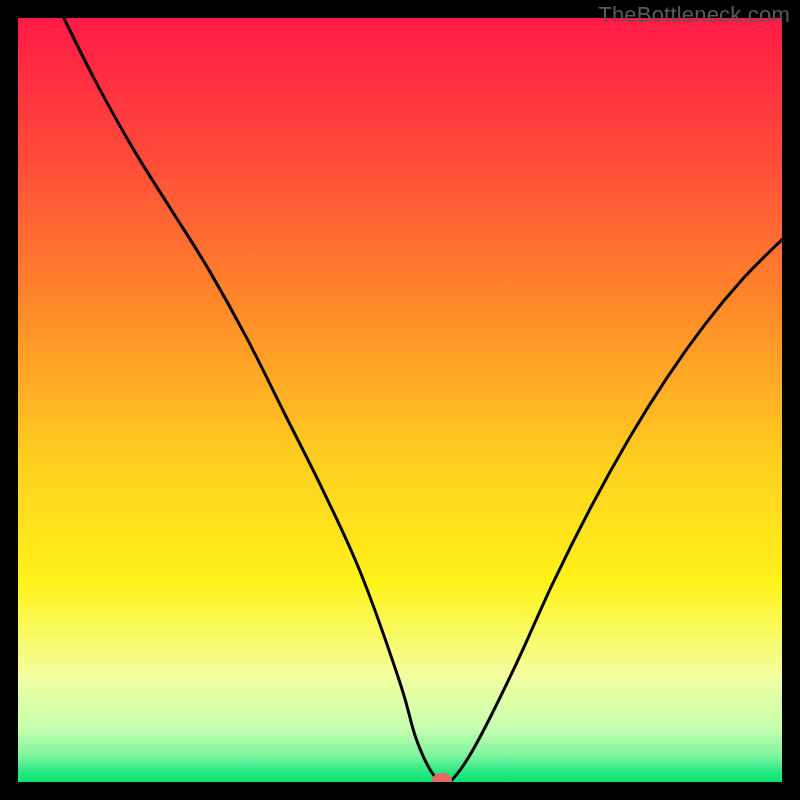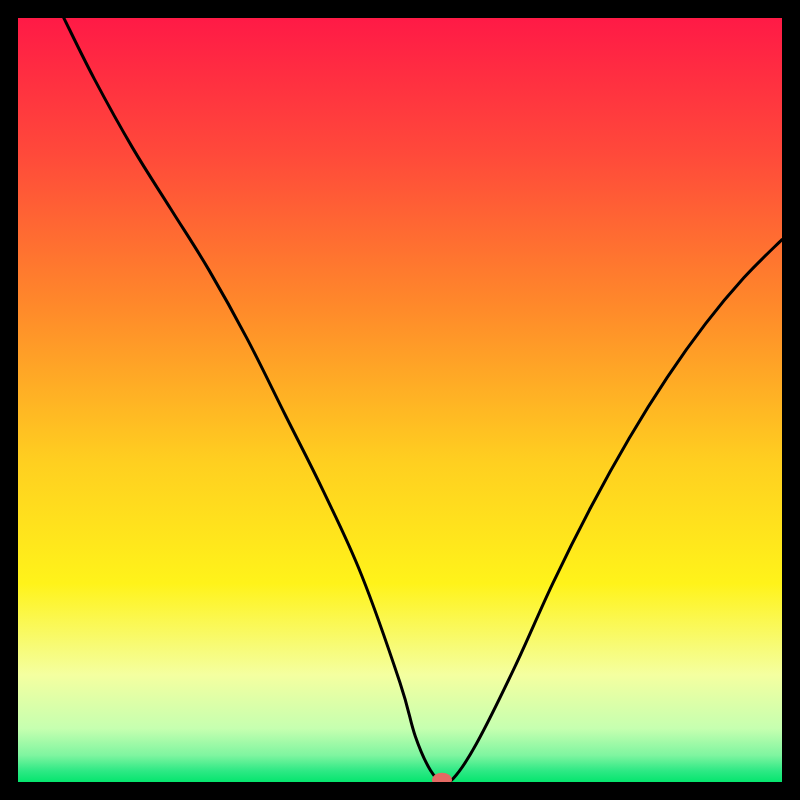"TheBottleneck.com" div.watermark { html: none -> <div>TheBottleneck.com</div> }
